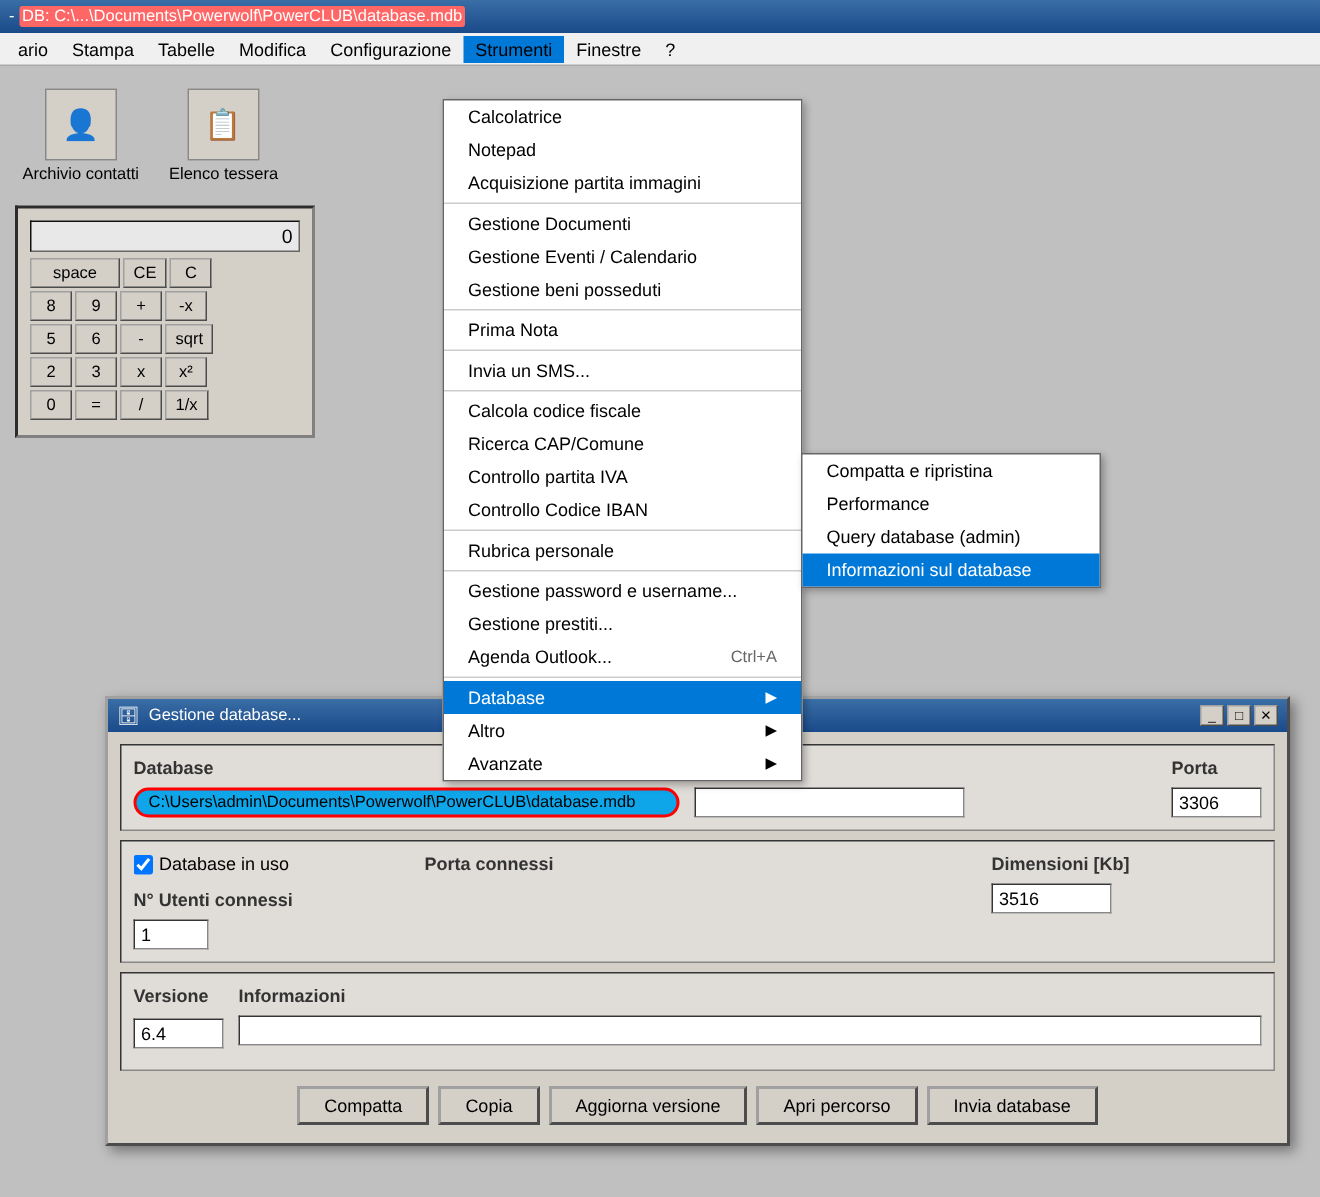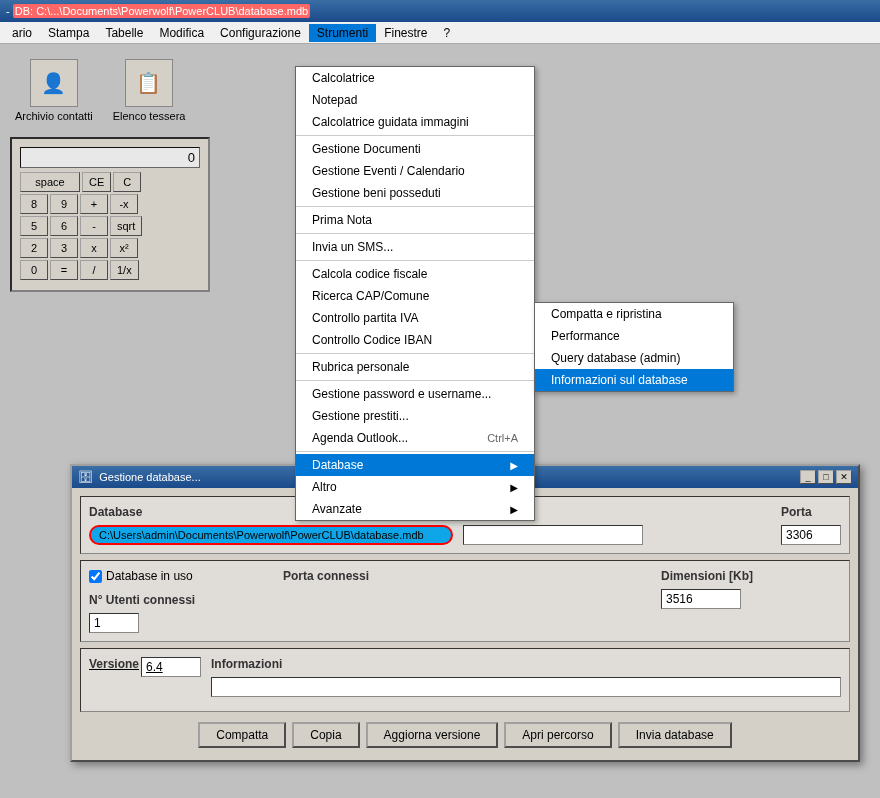"Calcolatrice guidata immagini" div.dropdown-item { text: Calcolatrice guidata -> Acquisizione partita }
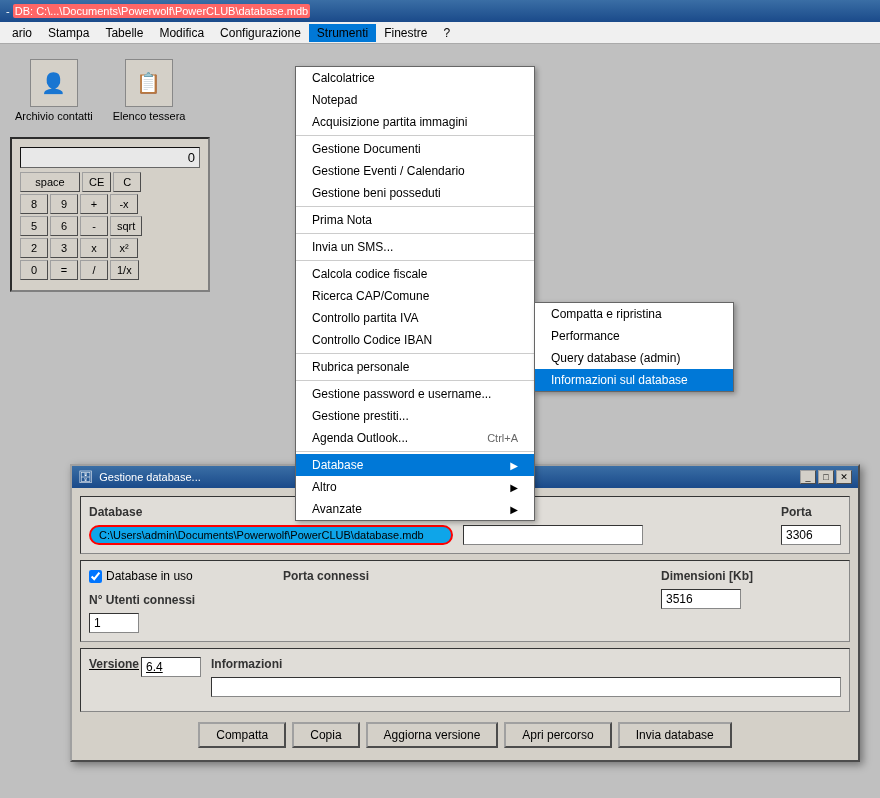"Versione" .versione-col { flex-direction: row -> column; text-decoration: underline -> none }
